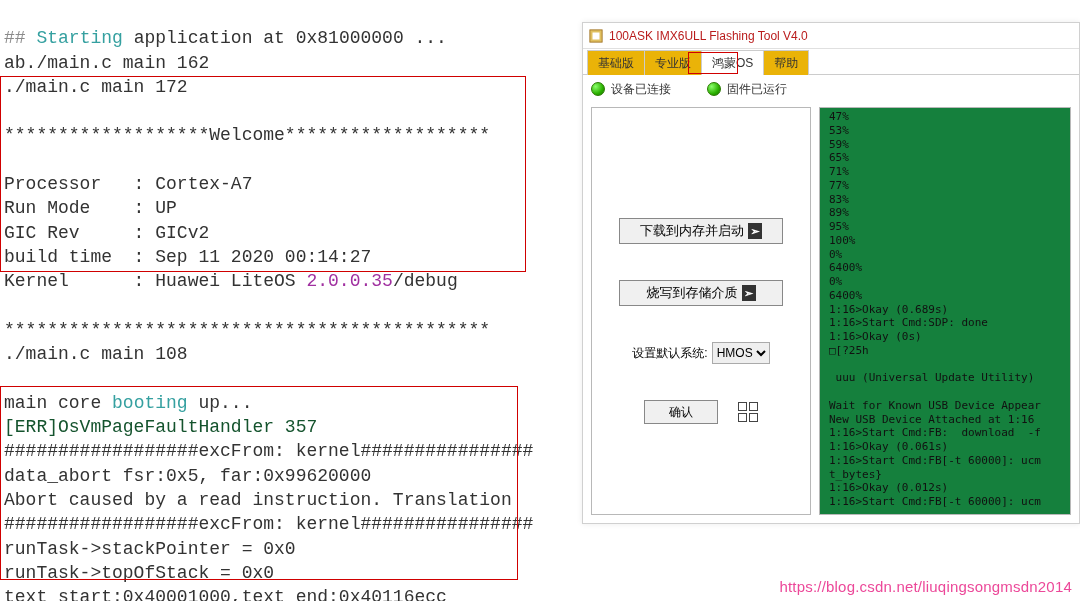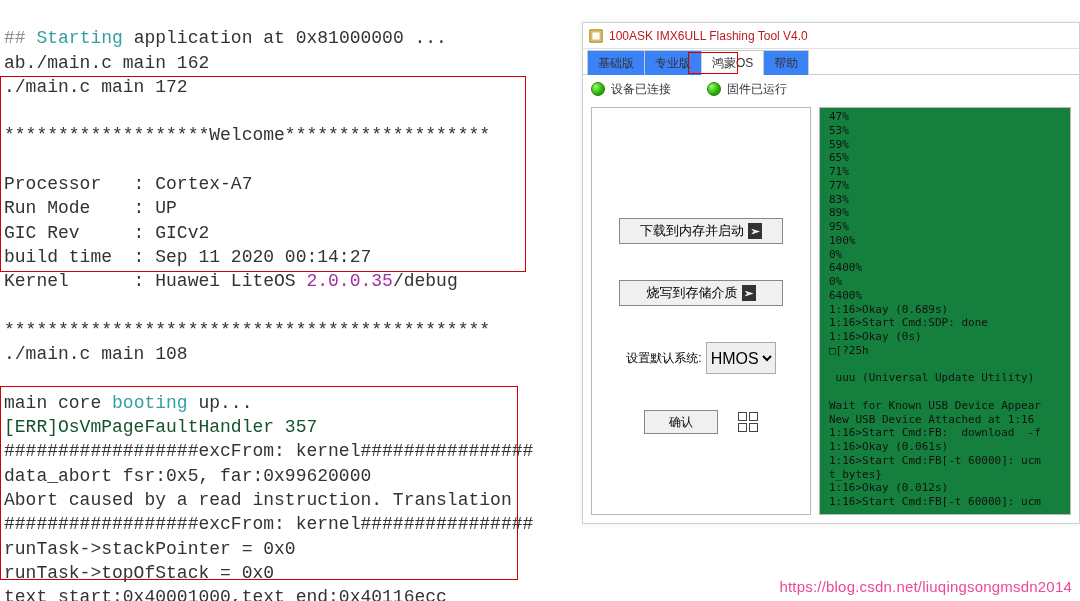"基础版" .tab { background: #3b82f6 -> #eab308 }
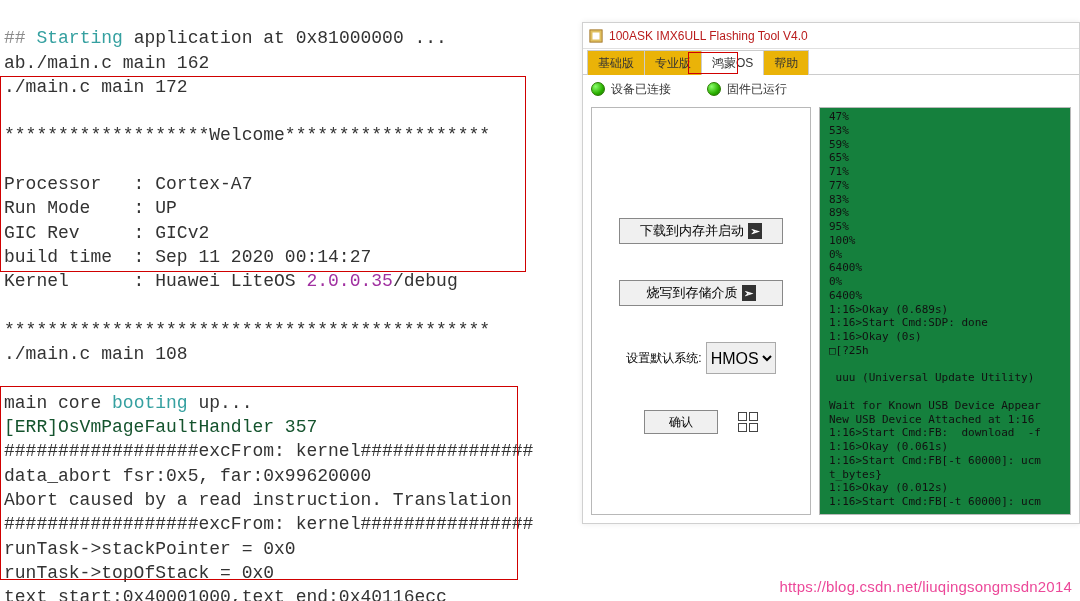"HMOS" .select-row select { font-size: 16px -> 12px; height: 32px -> 22px }
